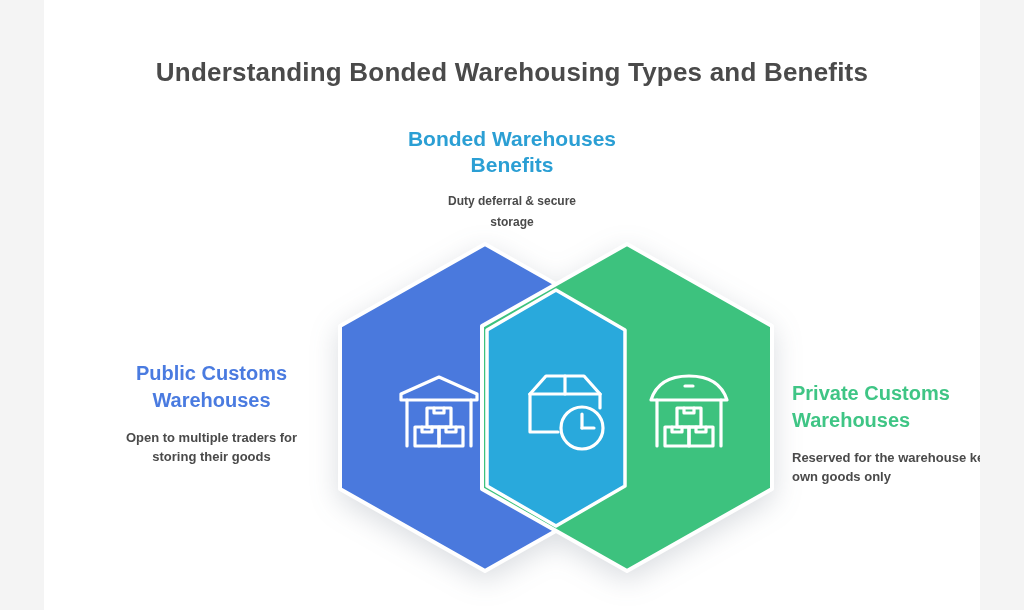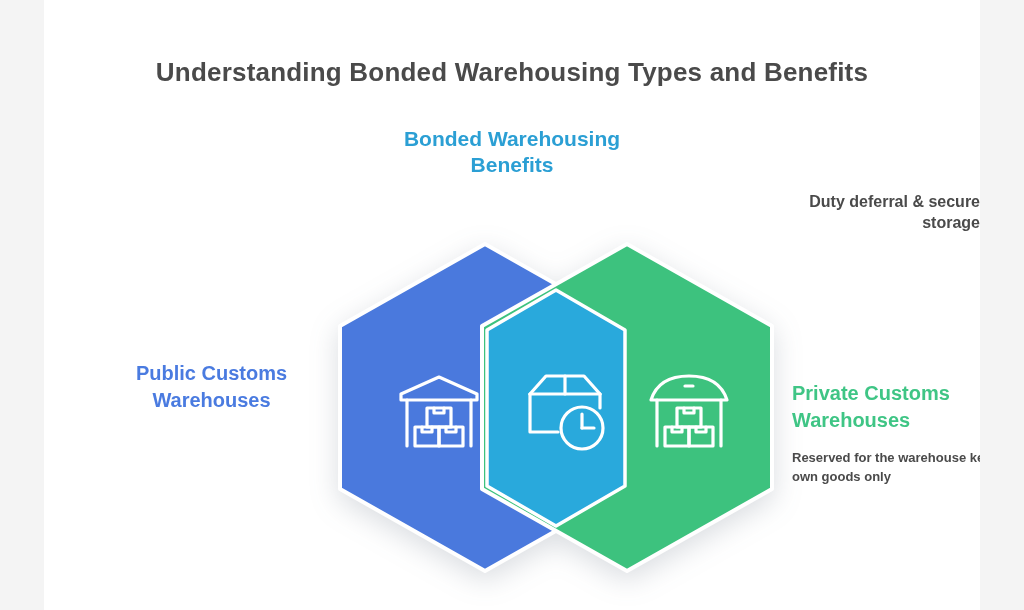"Bonded Warehousing" div.center-head { text: Warehousing -> Warehouses }
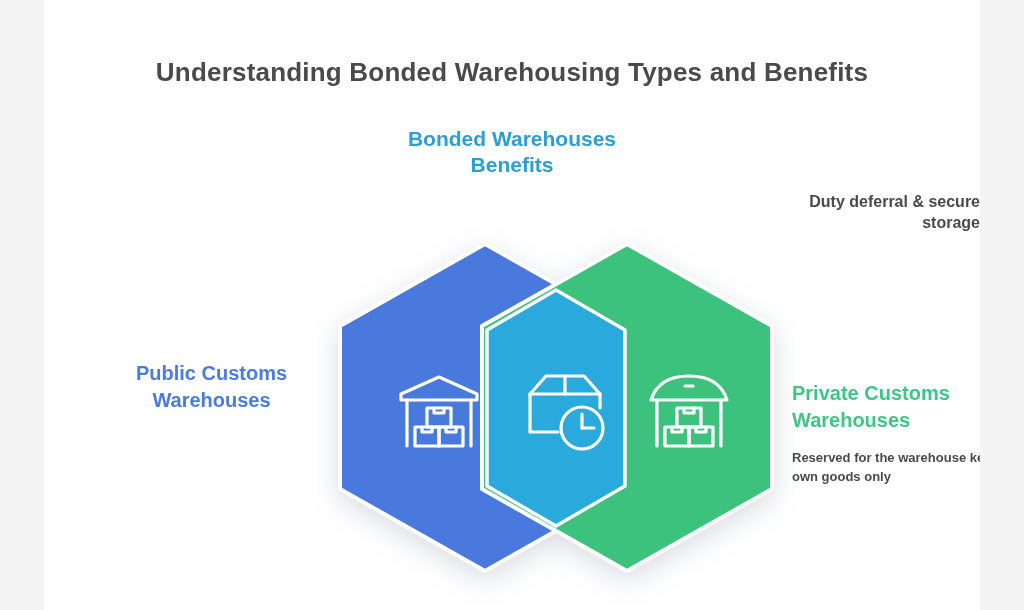"Duty deferral & secure" .center-sub { font-size: 16px -> 12px; text-align: right -> center }
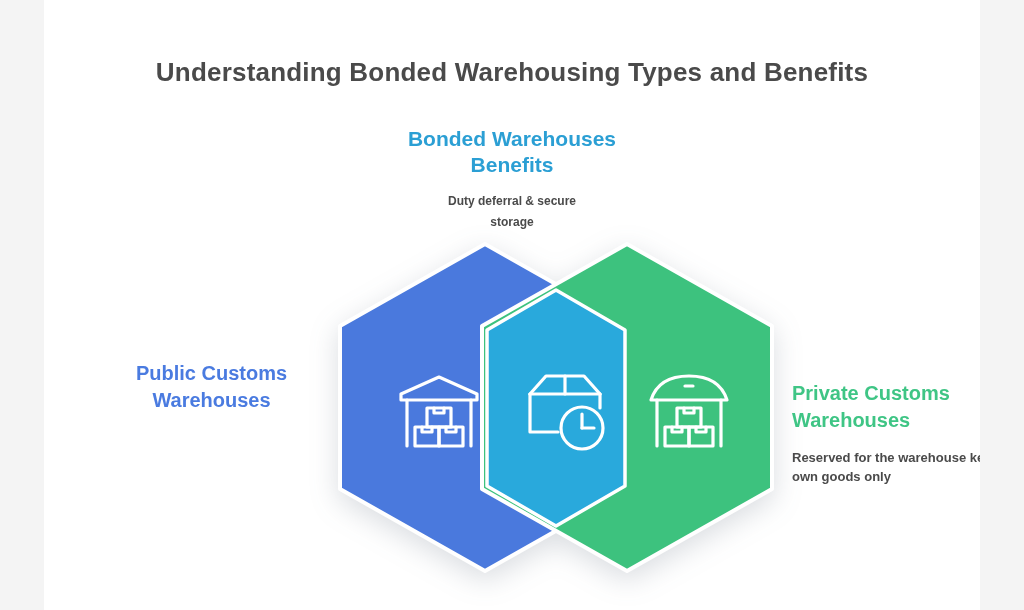"Open to multiple traders for" div.side-desc { html: none -> <div>Open to multiple traders for storing their goods</div> }
